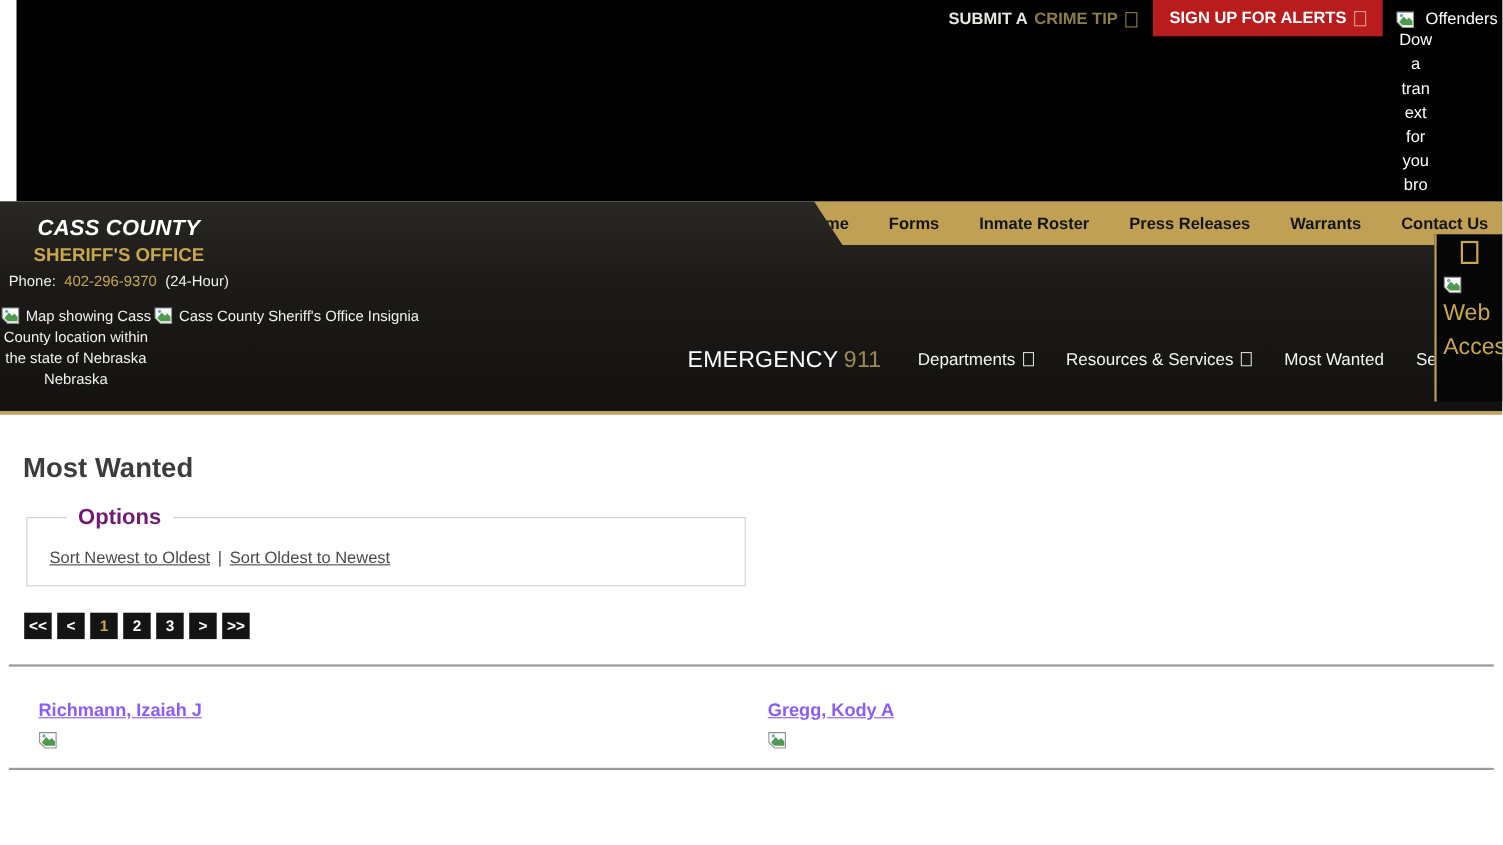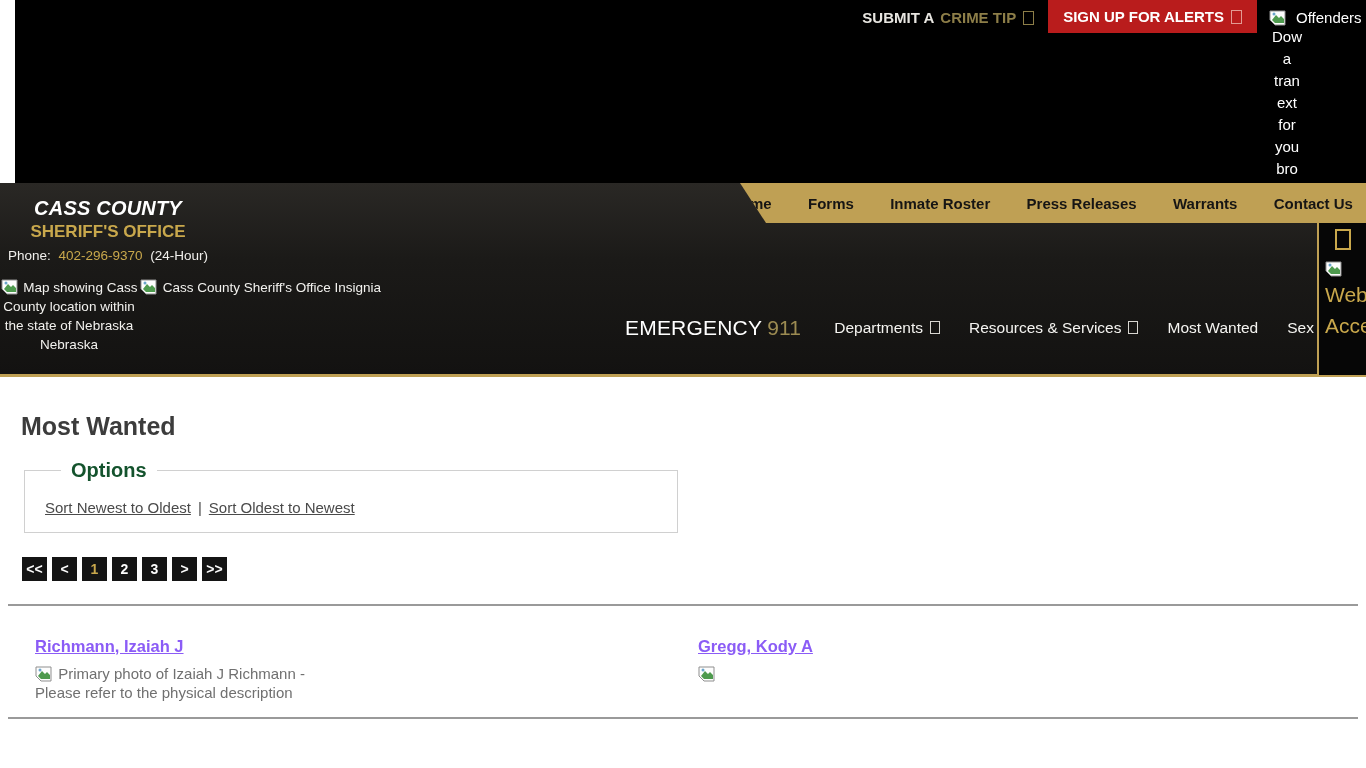"Web" .access-panel { top: 40px -> 30px; width: 49px -> 62px }
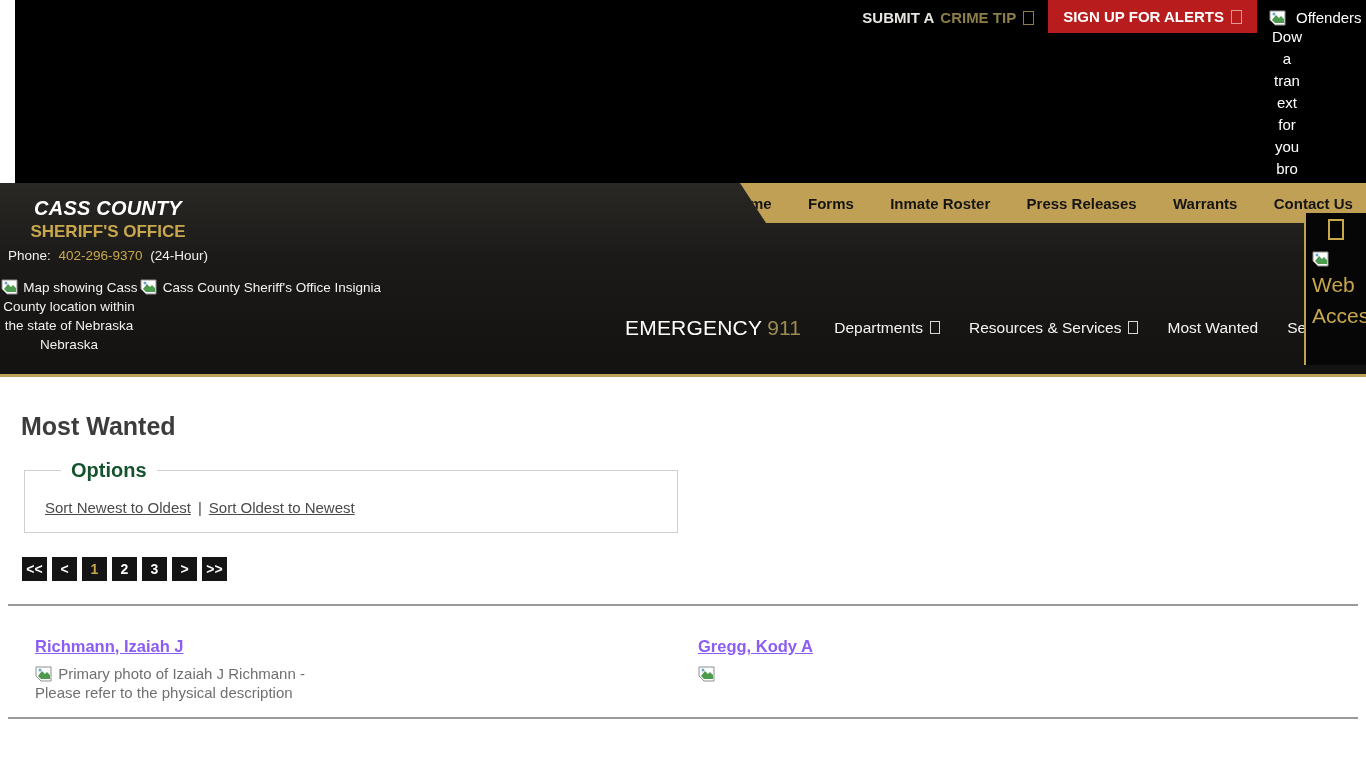"Options" fieldset.options legend { color: #14532d -> #701a75 }
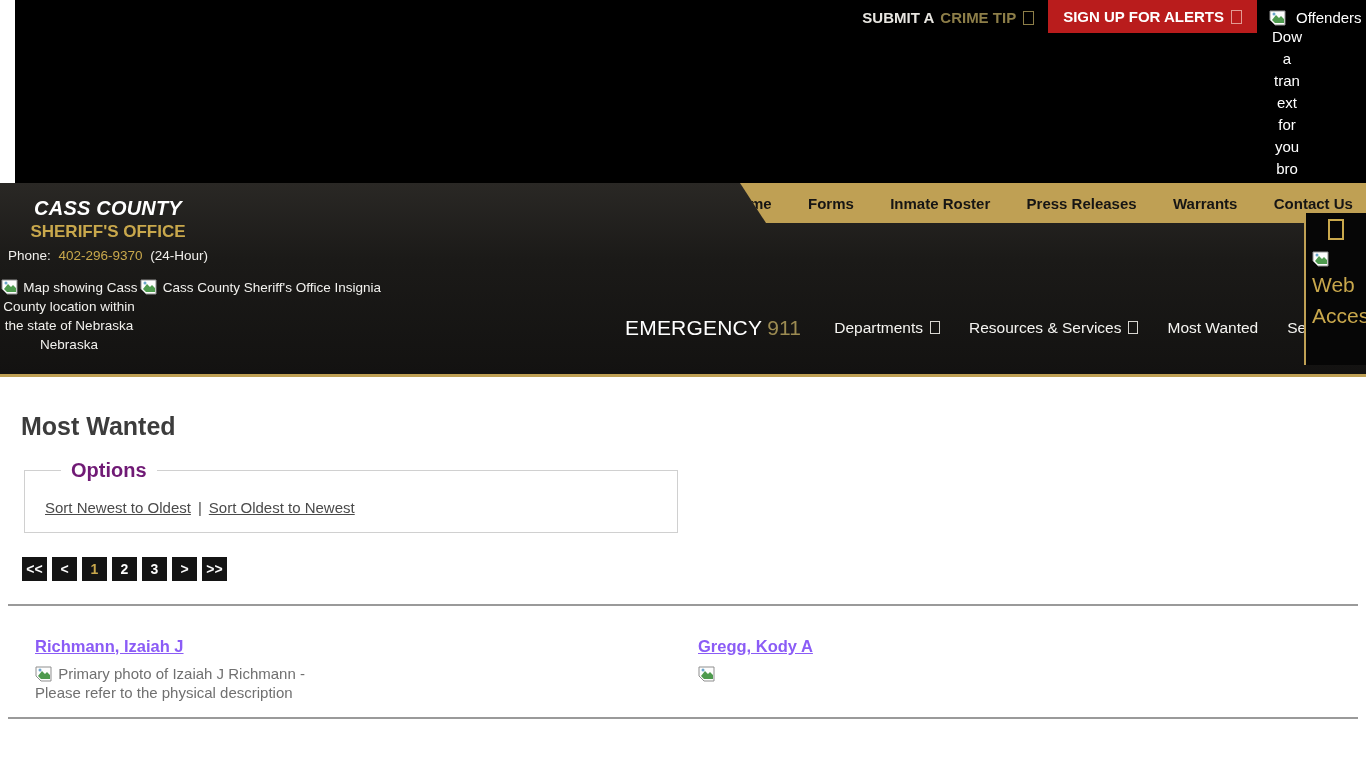"Primary photo of Izaiah J" span { html: <span>Primary photo of Izaiah J Richmann - Please refer to the physical description</span> -> none }
